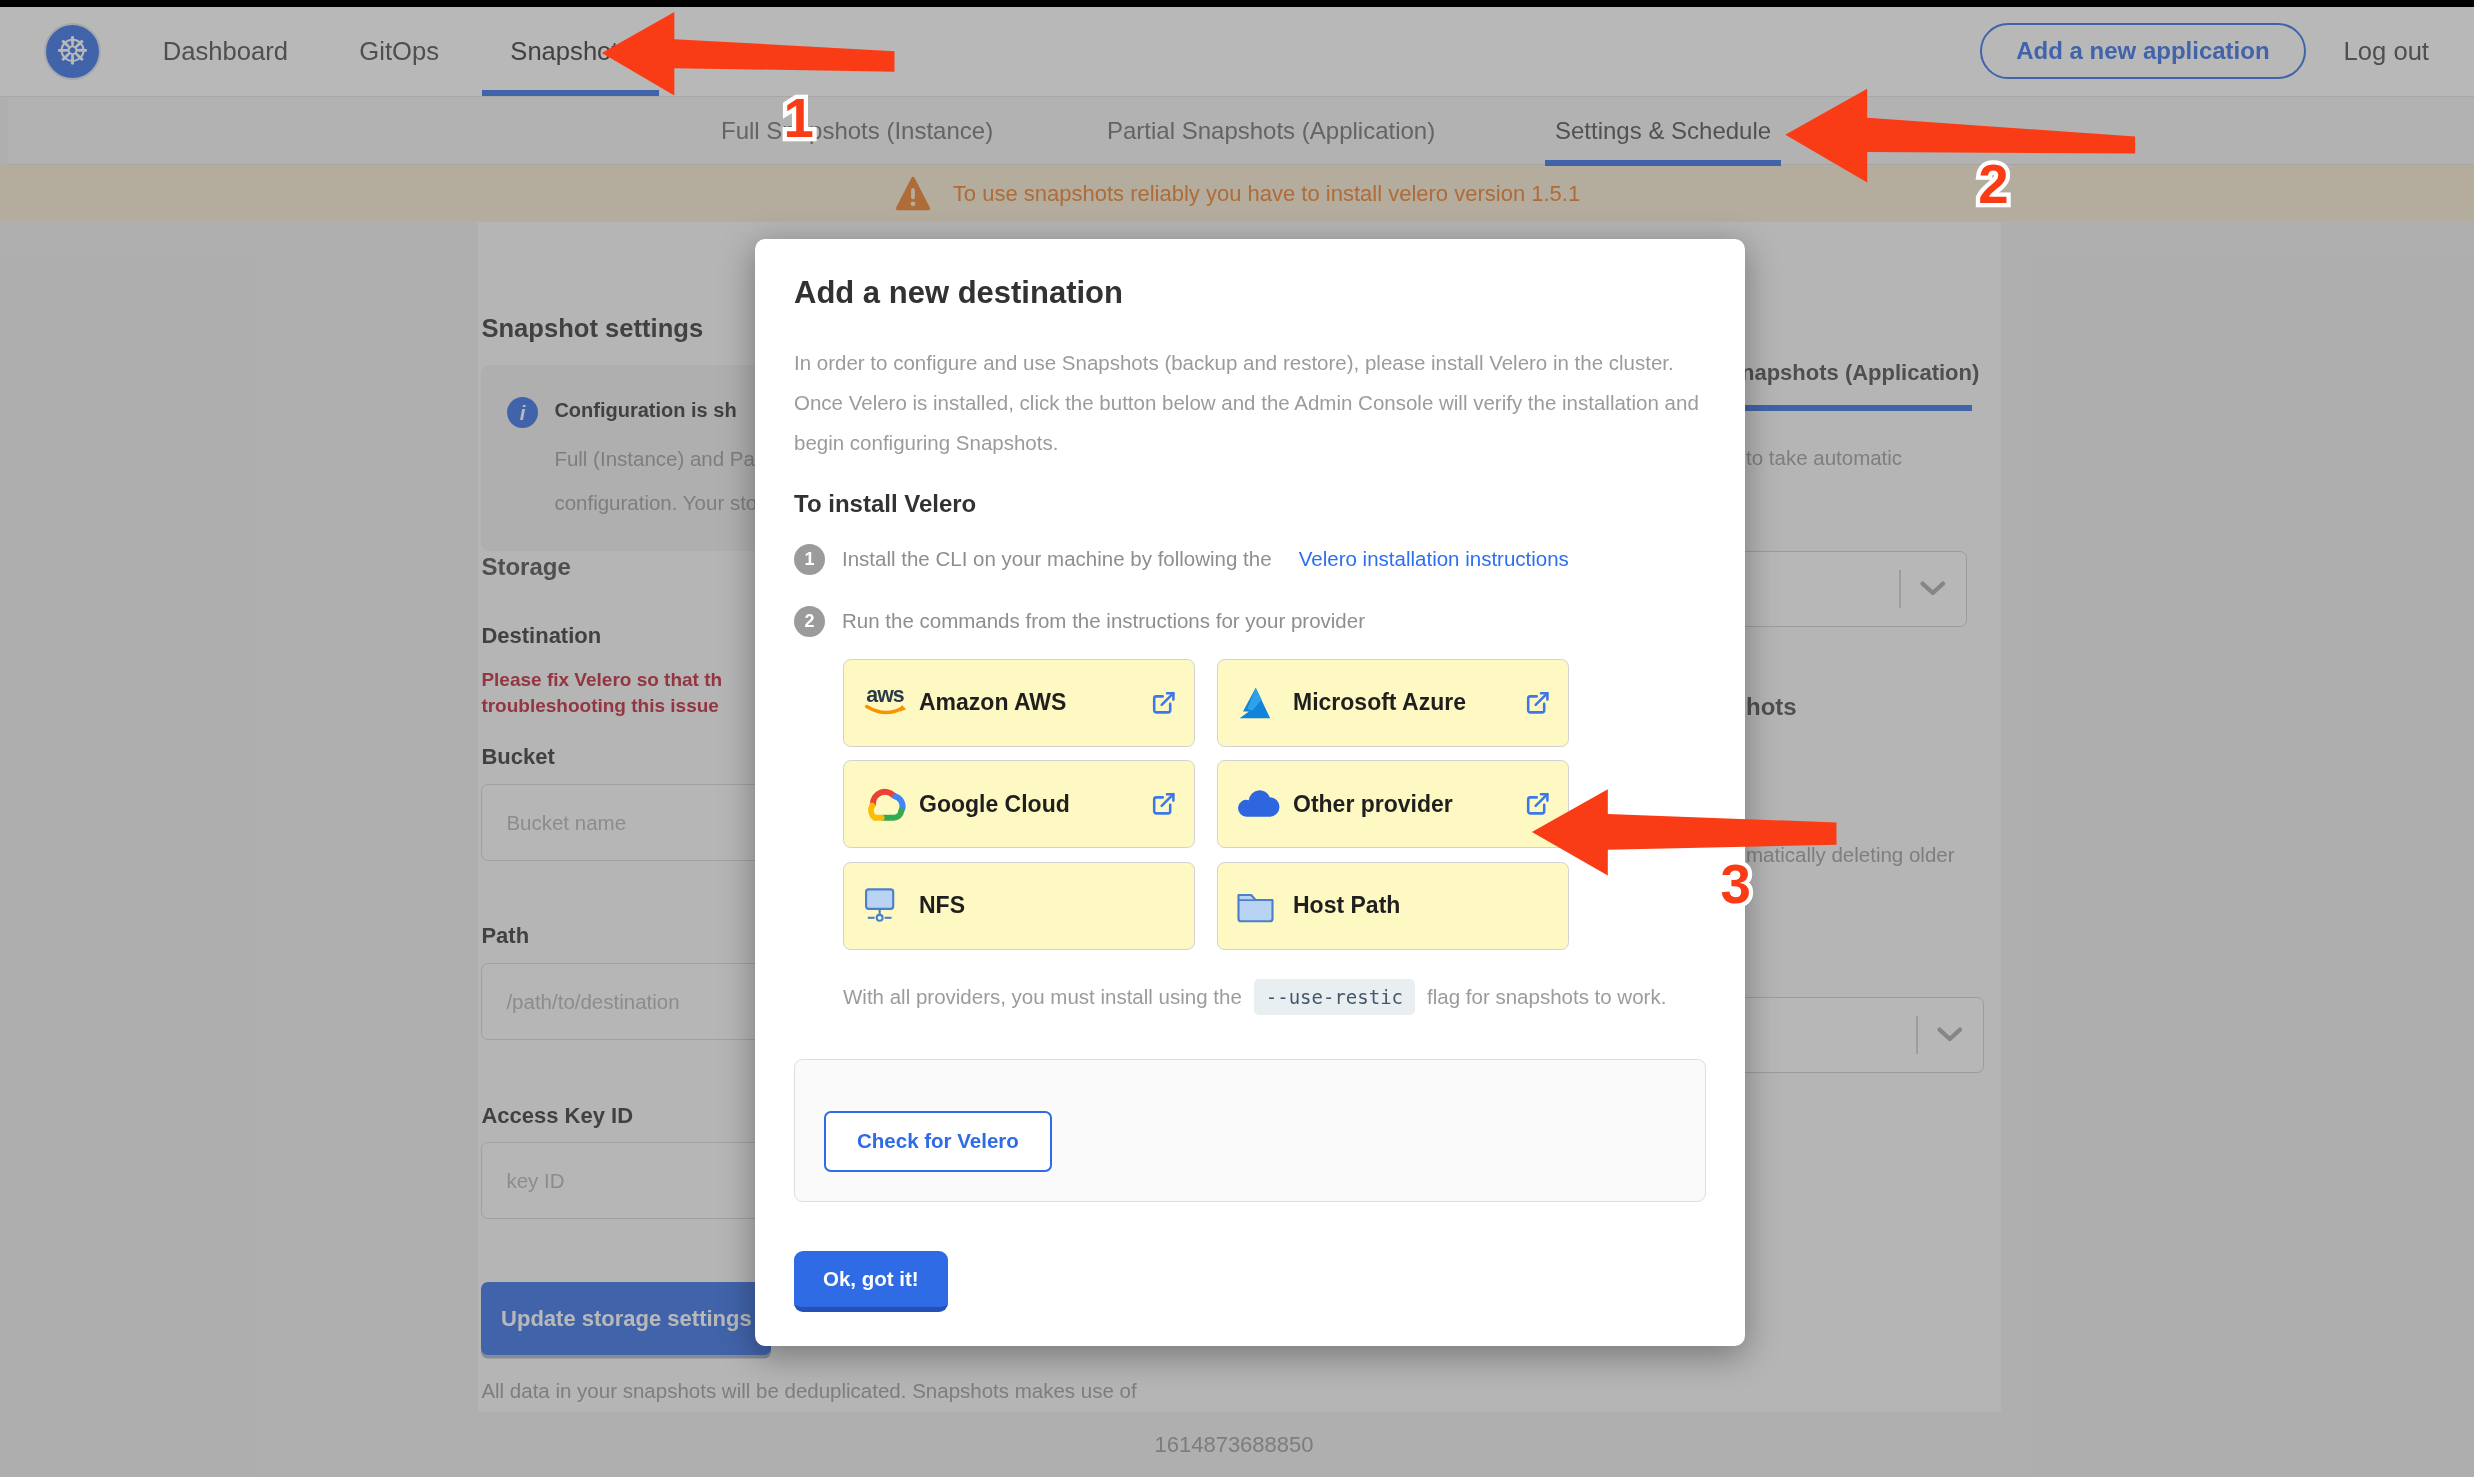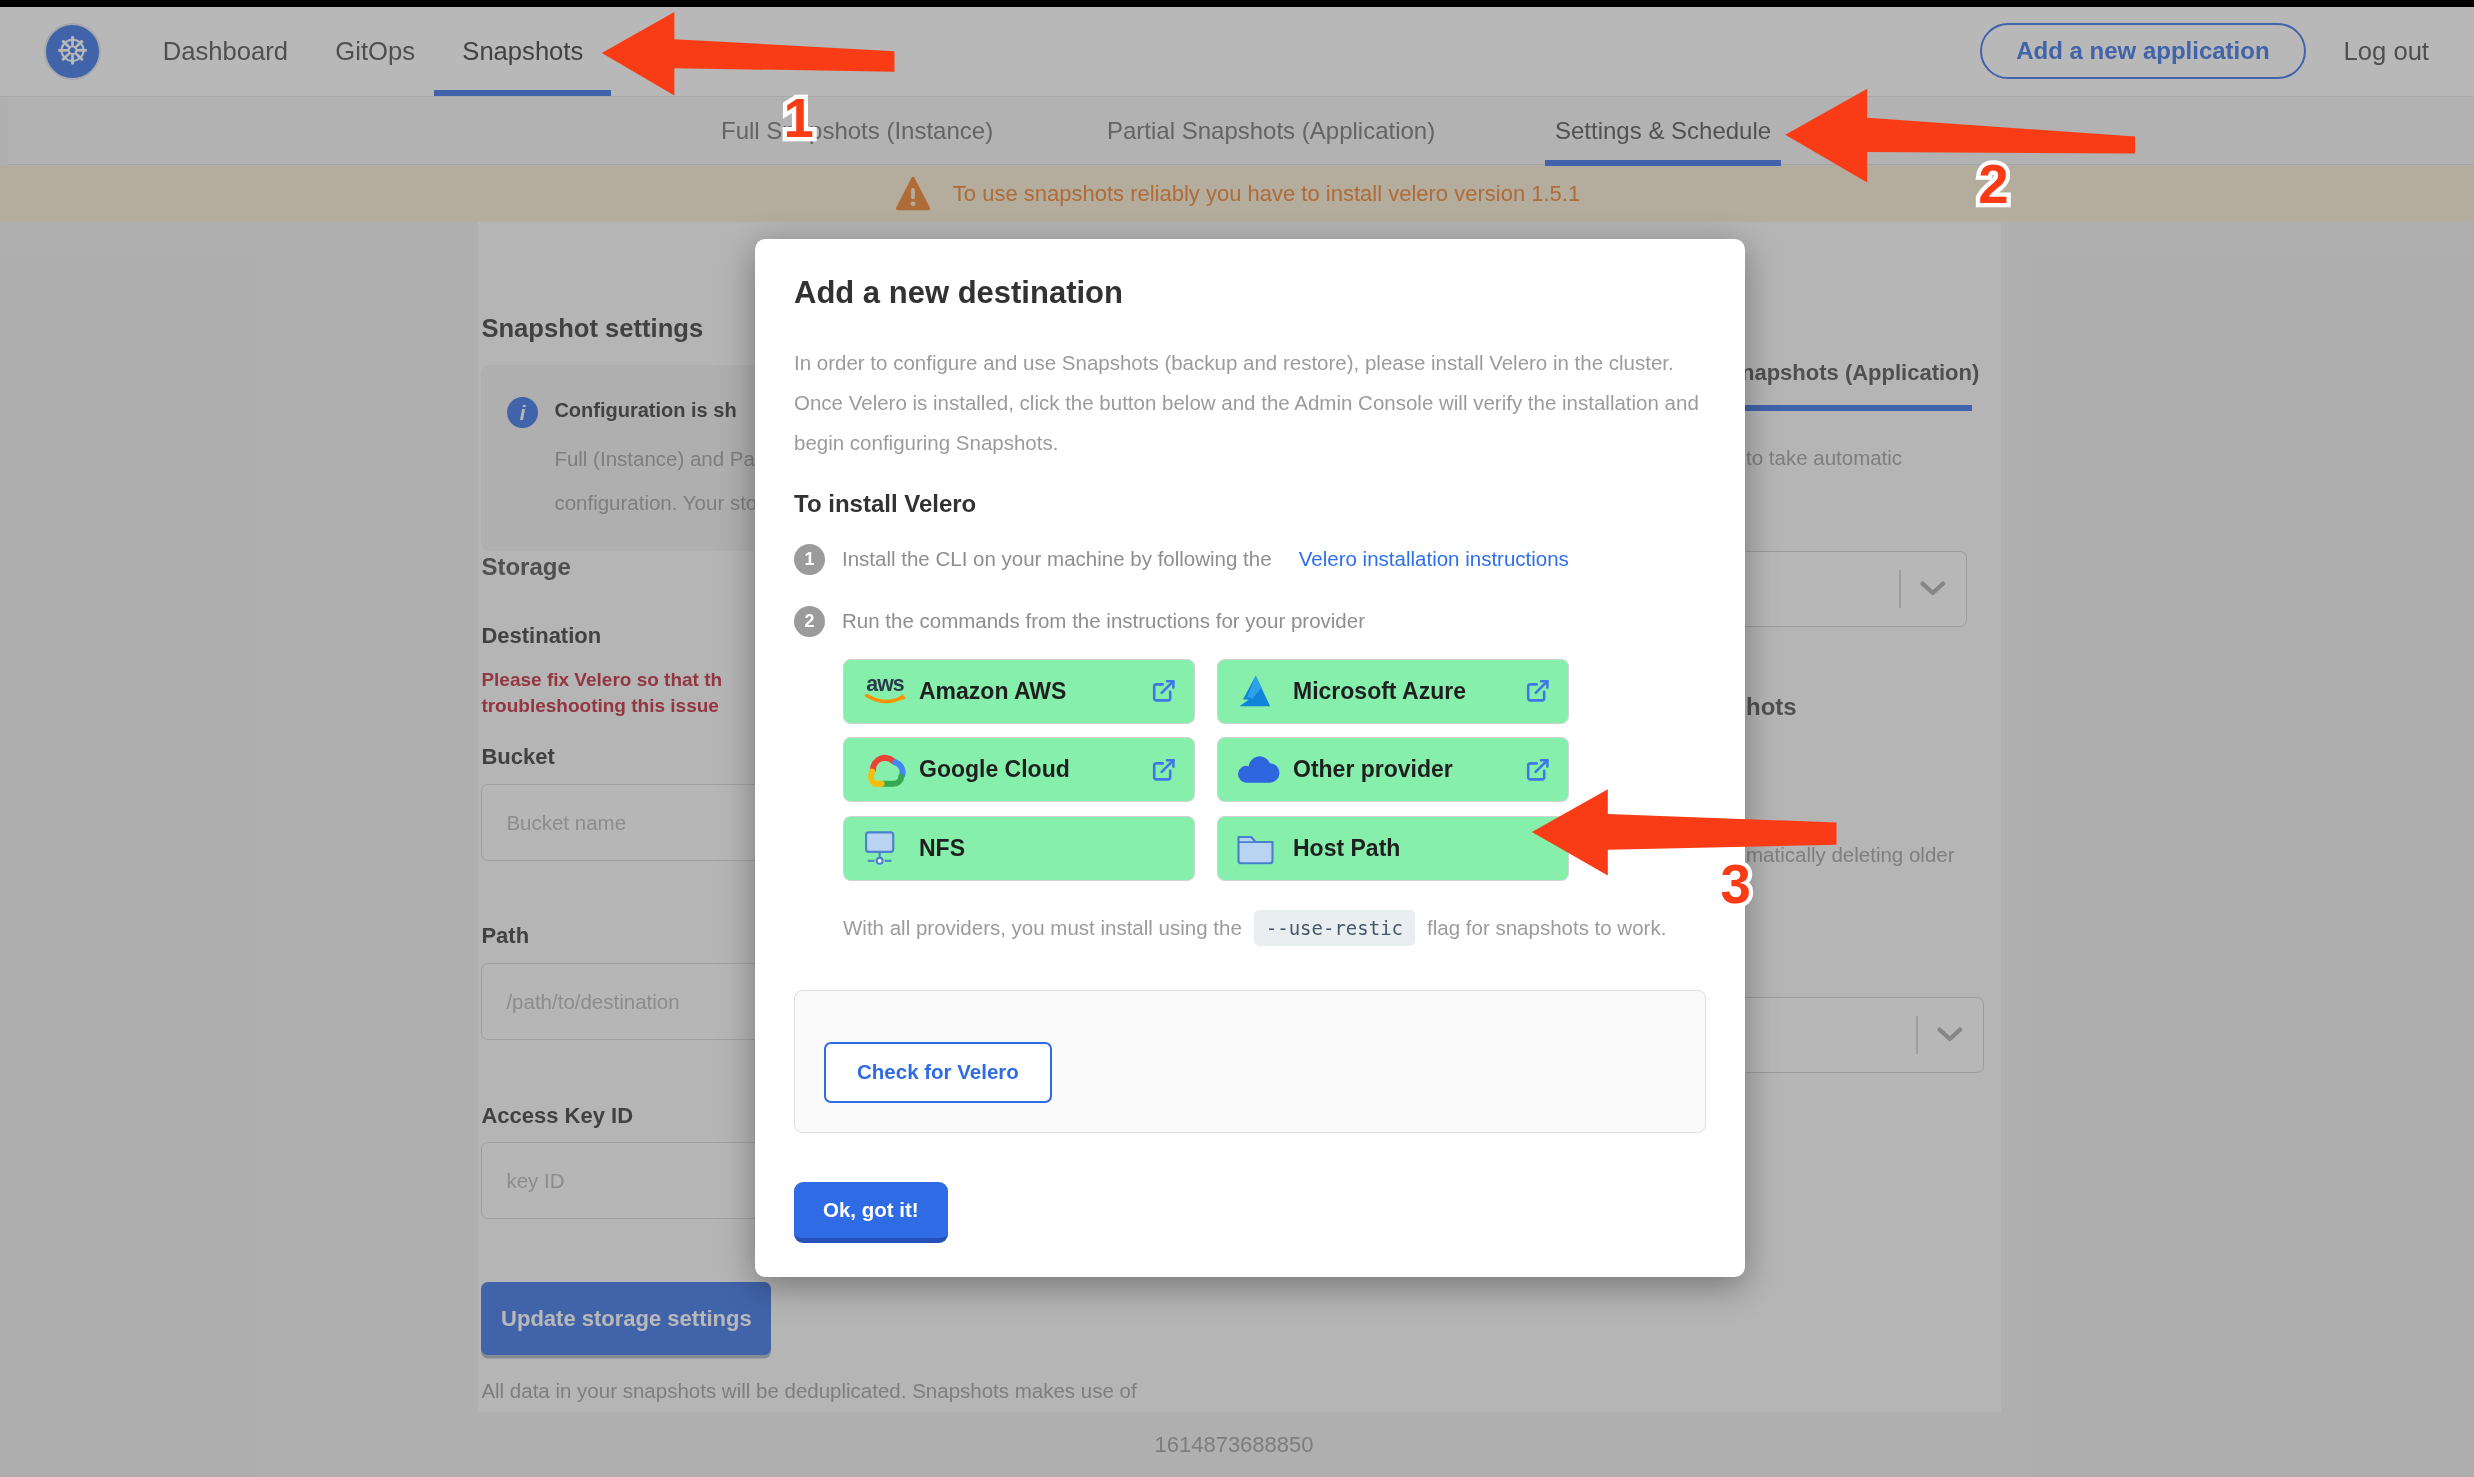"Dashboard" .nav-items { gap: 44px -> 68px }
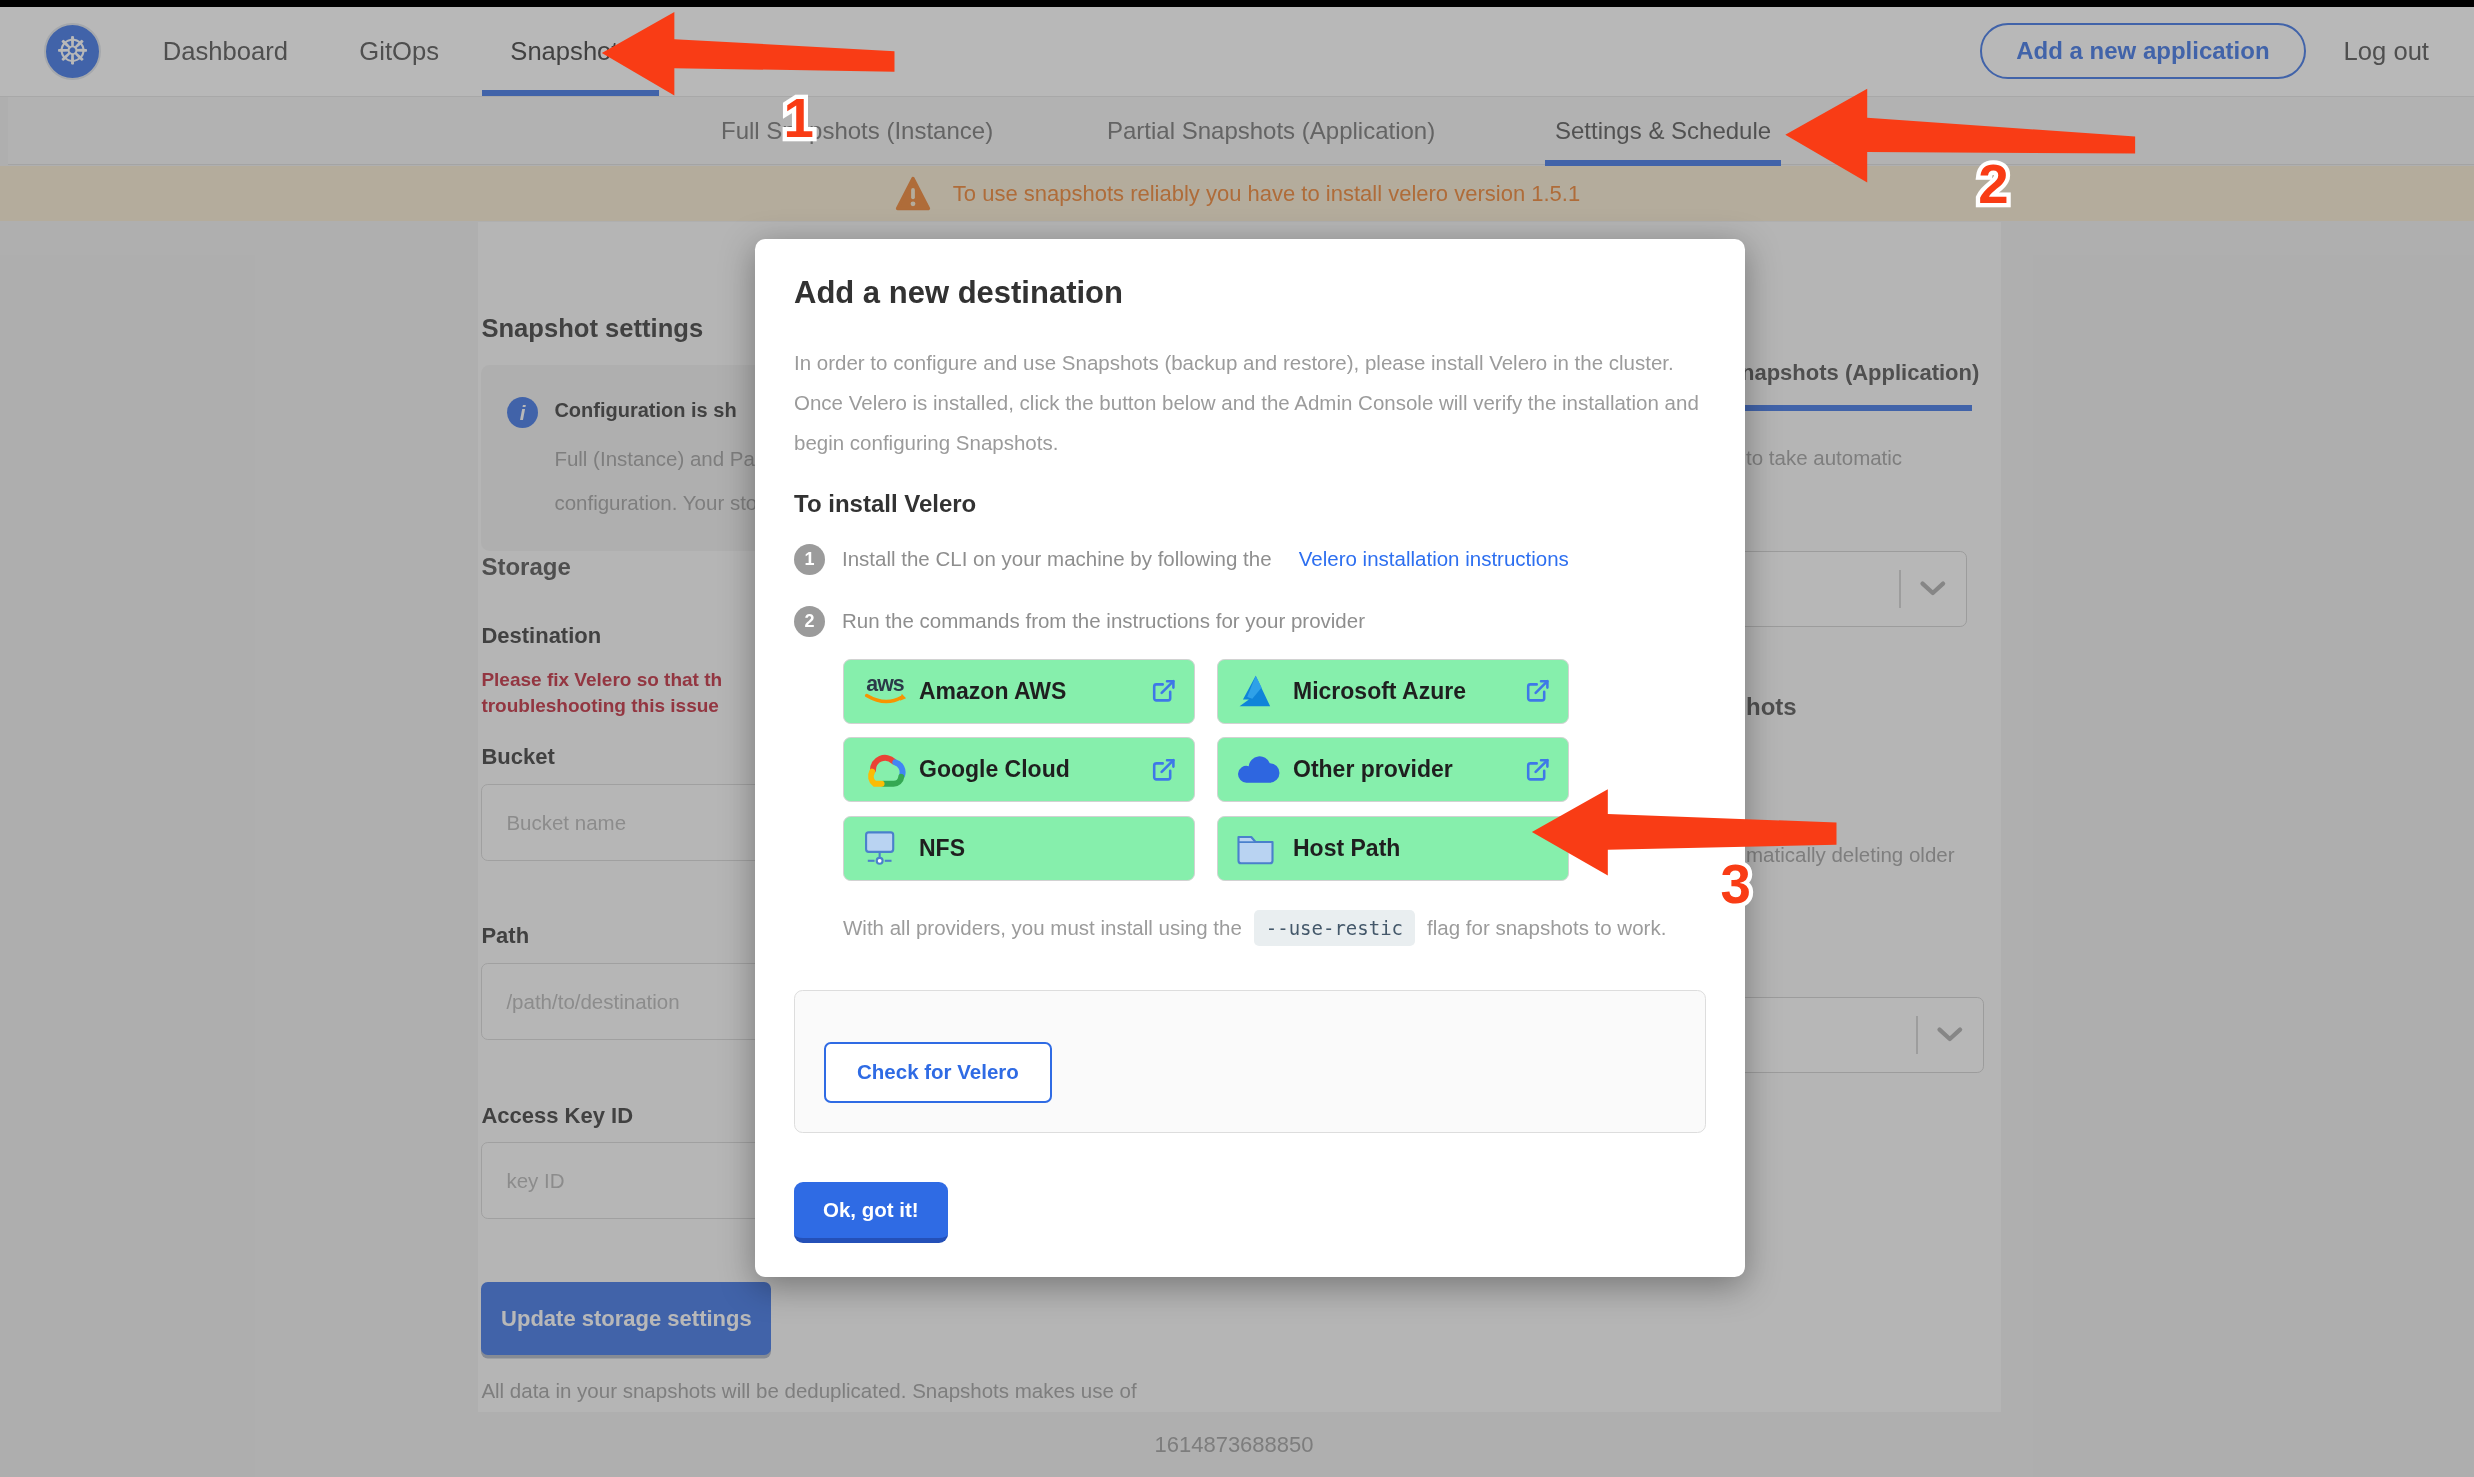"aws" .prov-btn { background: #86efac -> #fef9c3; height: 65px -> 88px }
